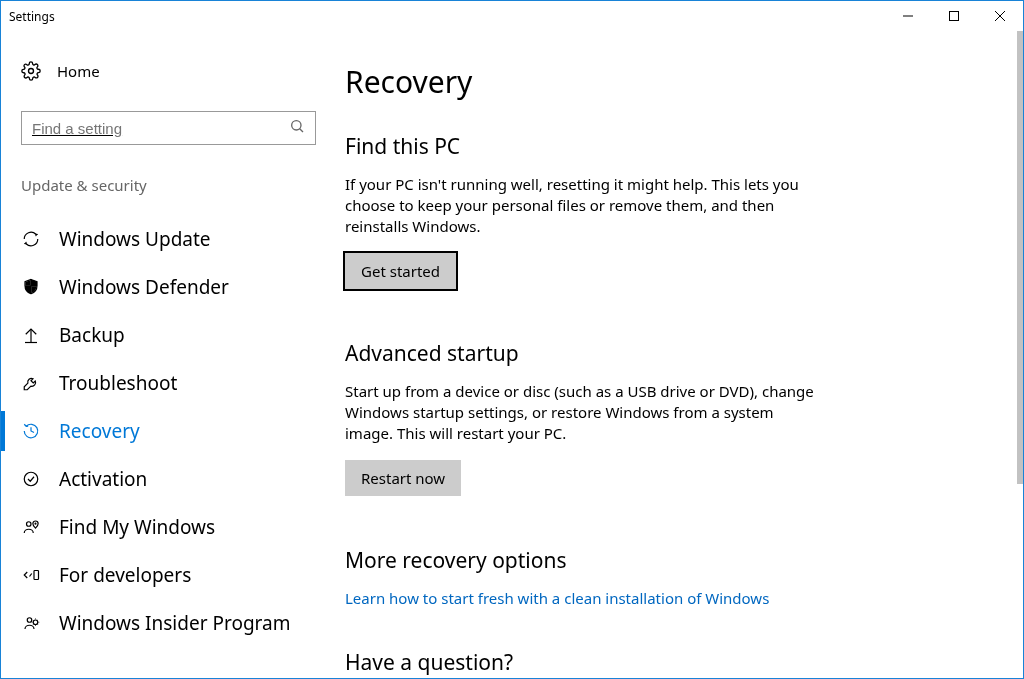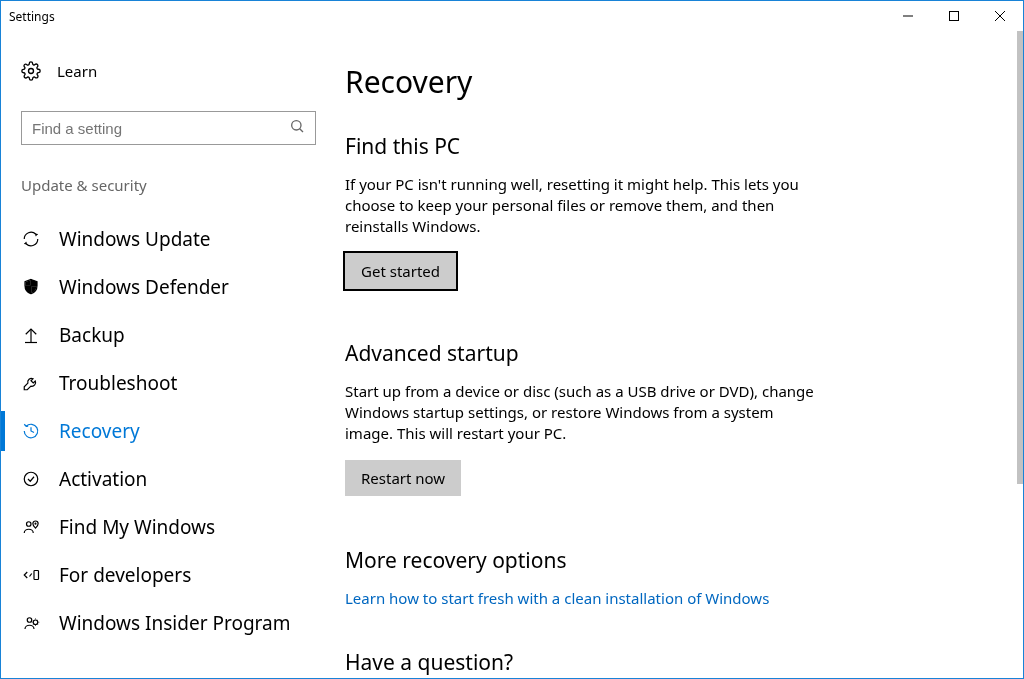"Learn" span.home-label { text: Learn -> Home }
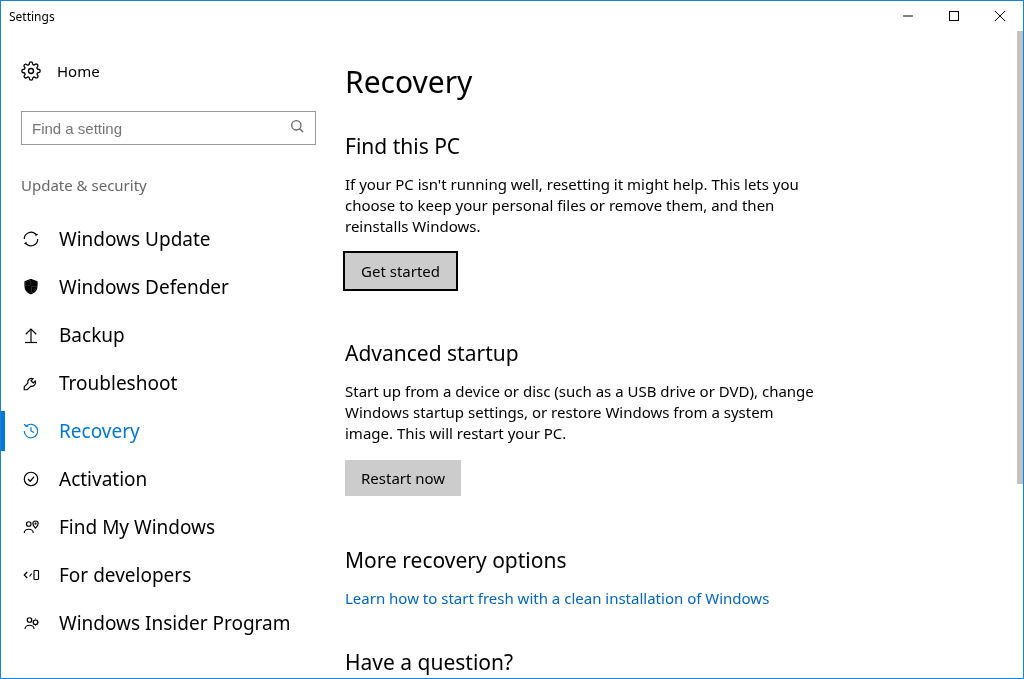"Find a setting" .searchbox { text-decoration: none -> underline }
